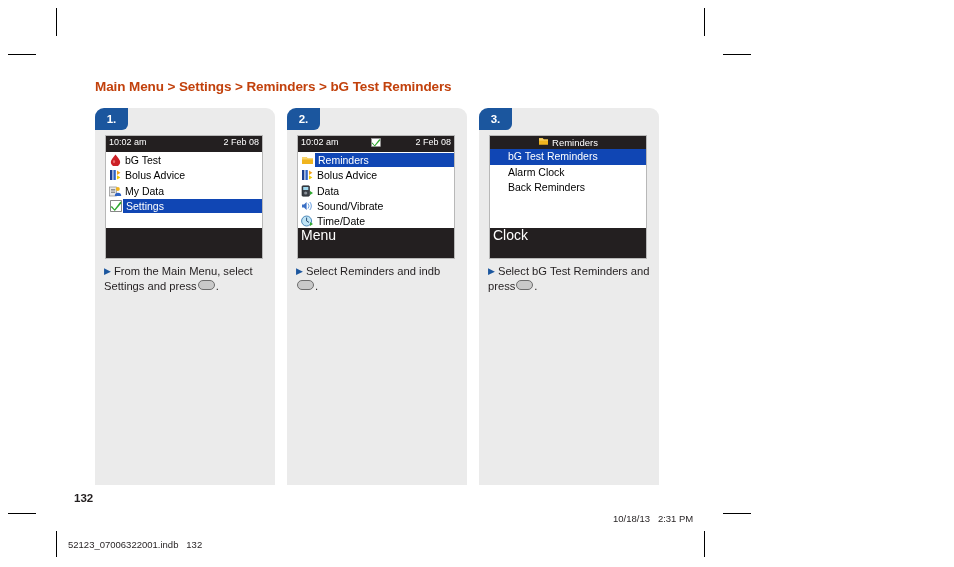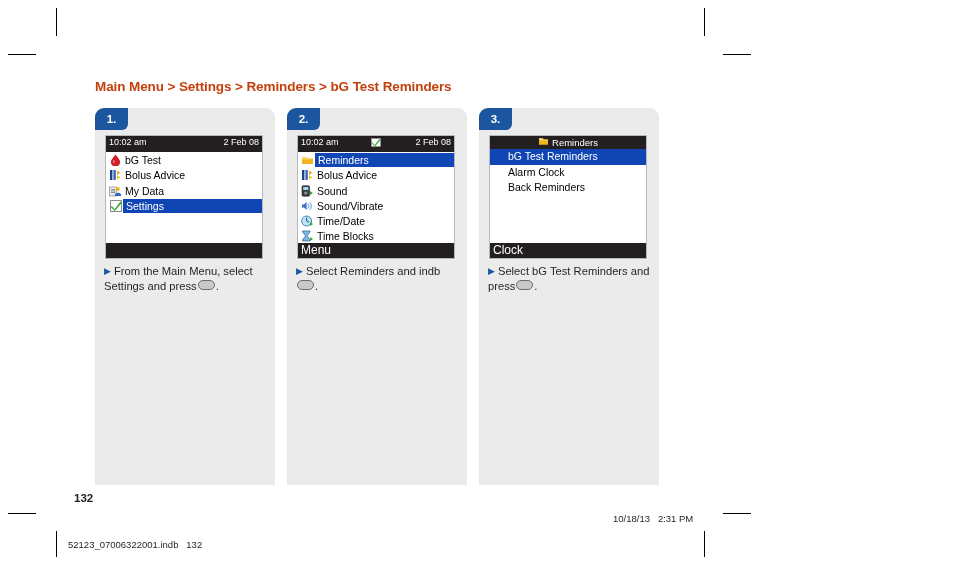"Sound" span.lbl { text: Sound -> Data }
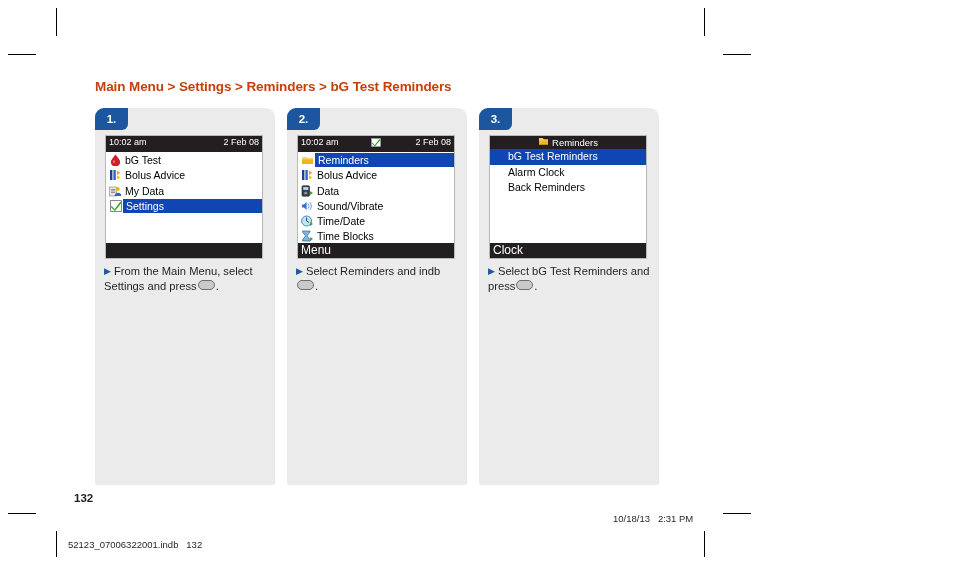"Menu" .softbar { font-size: 12px -> 14px; height: 15px -> 30px }
